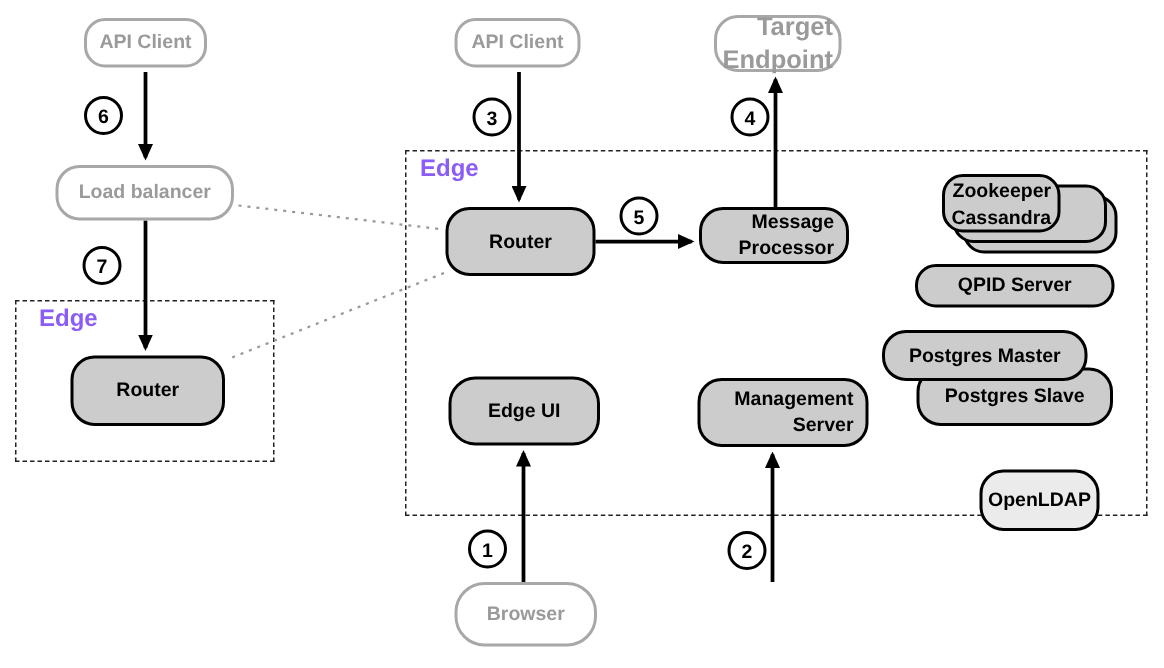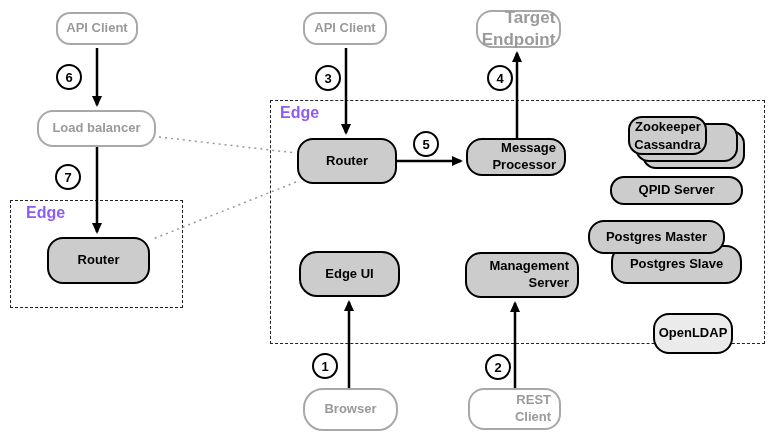"REST Client" div.node { html: <div>REST Client</div> -> none }
